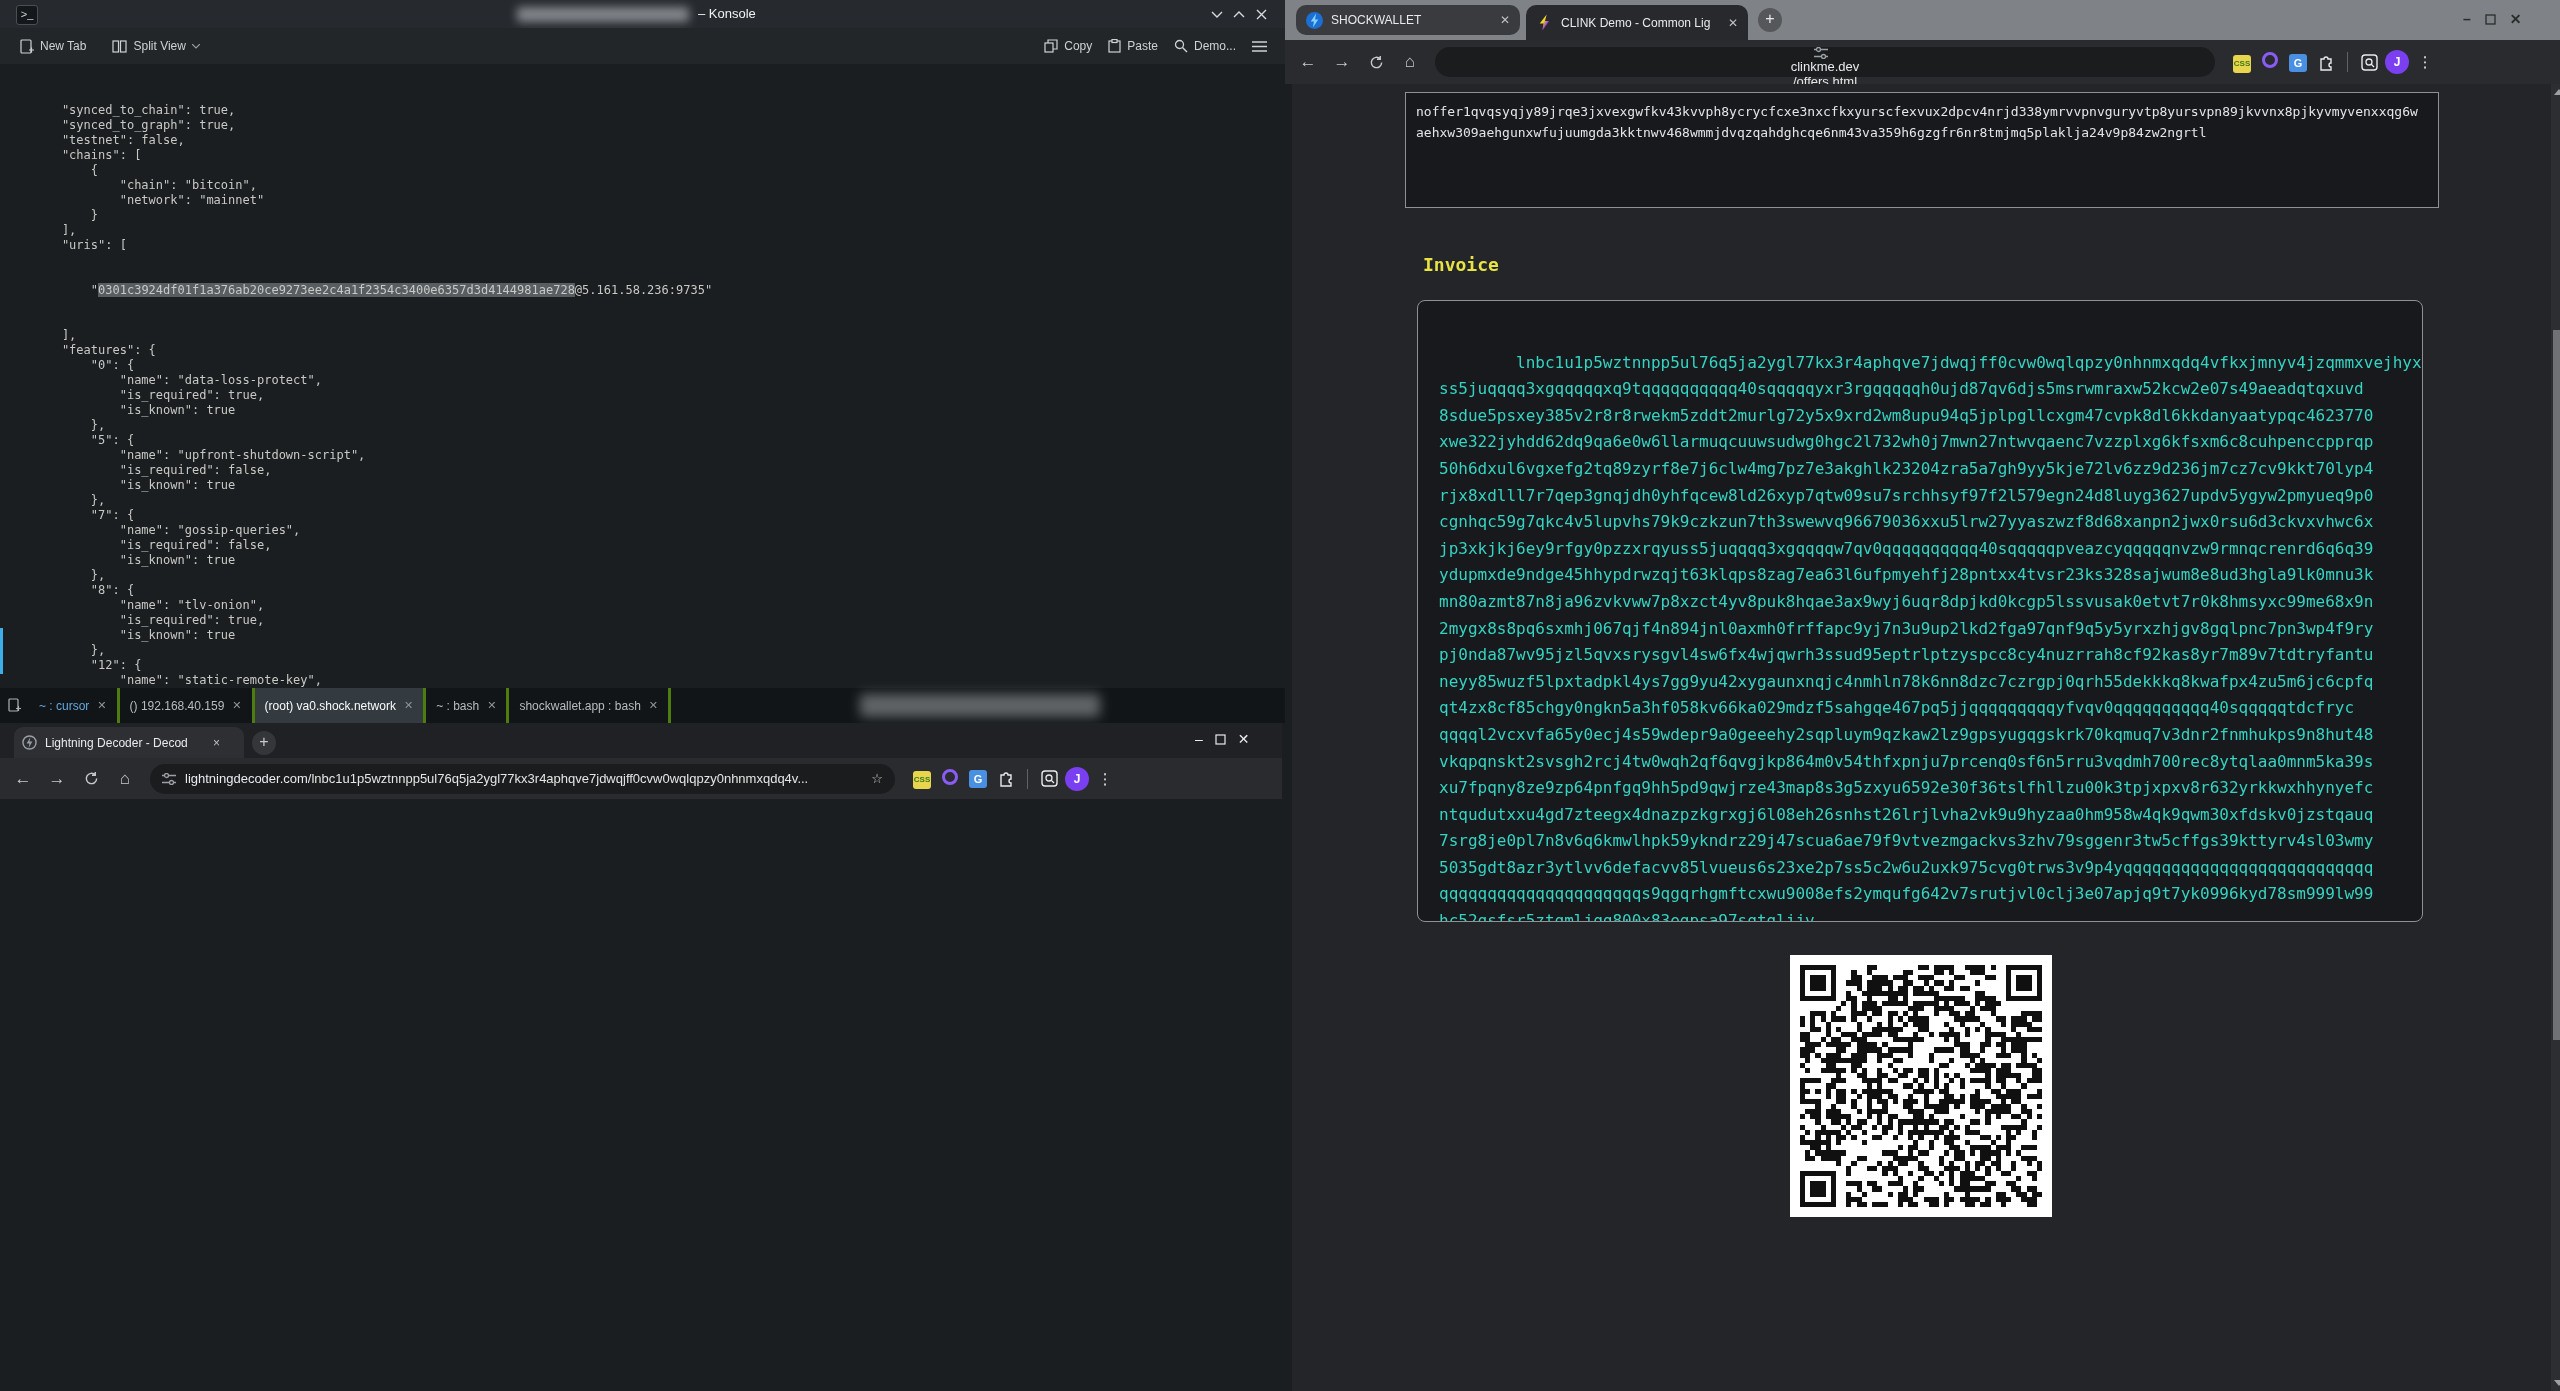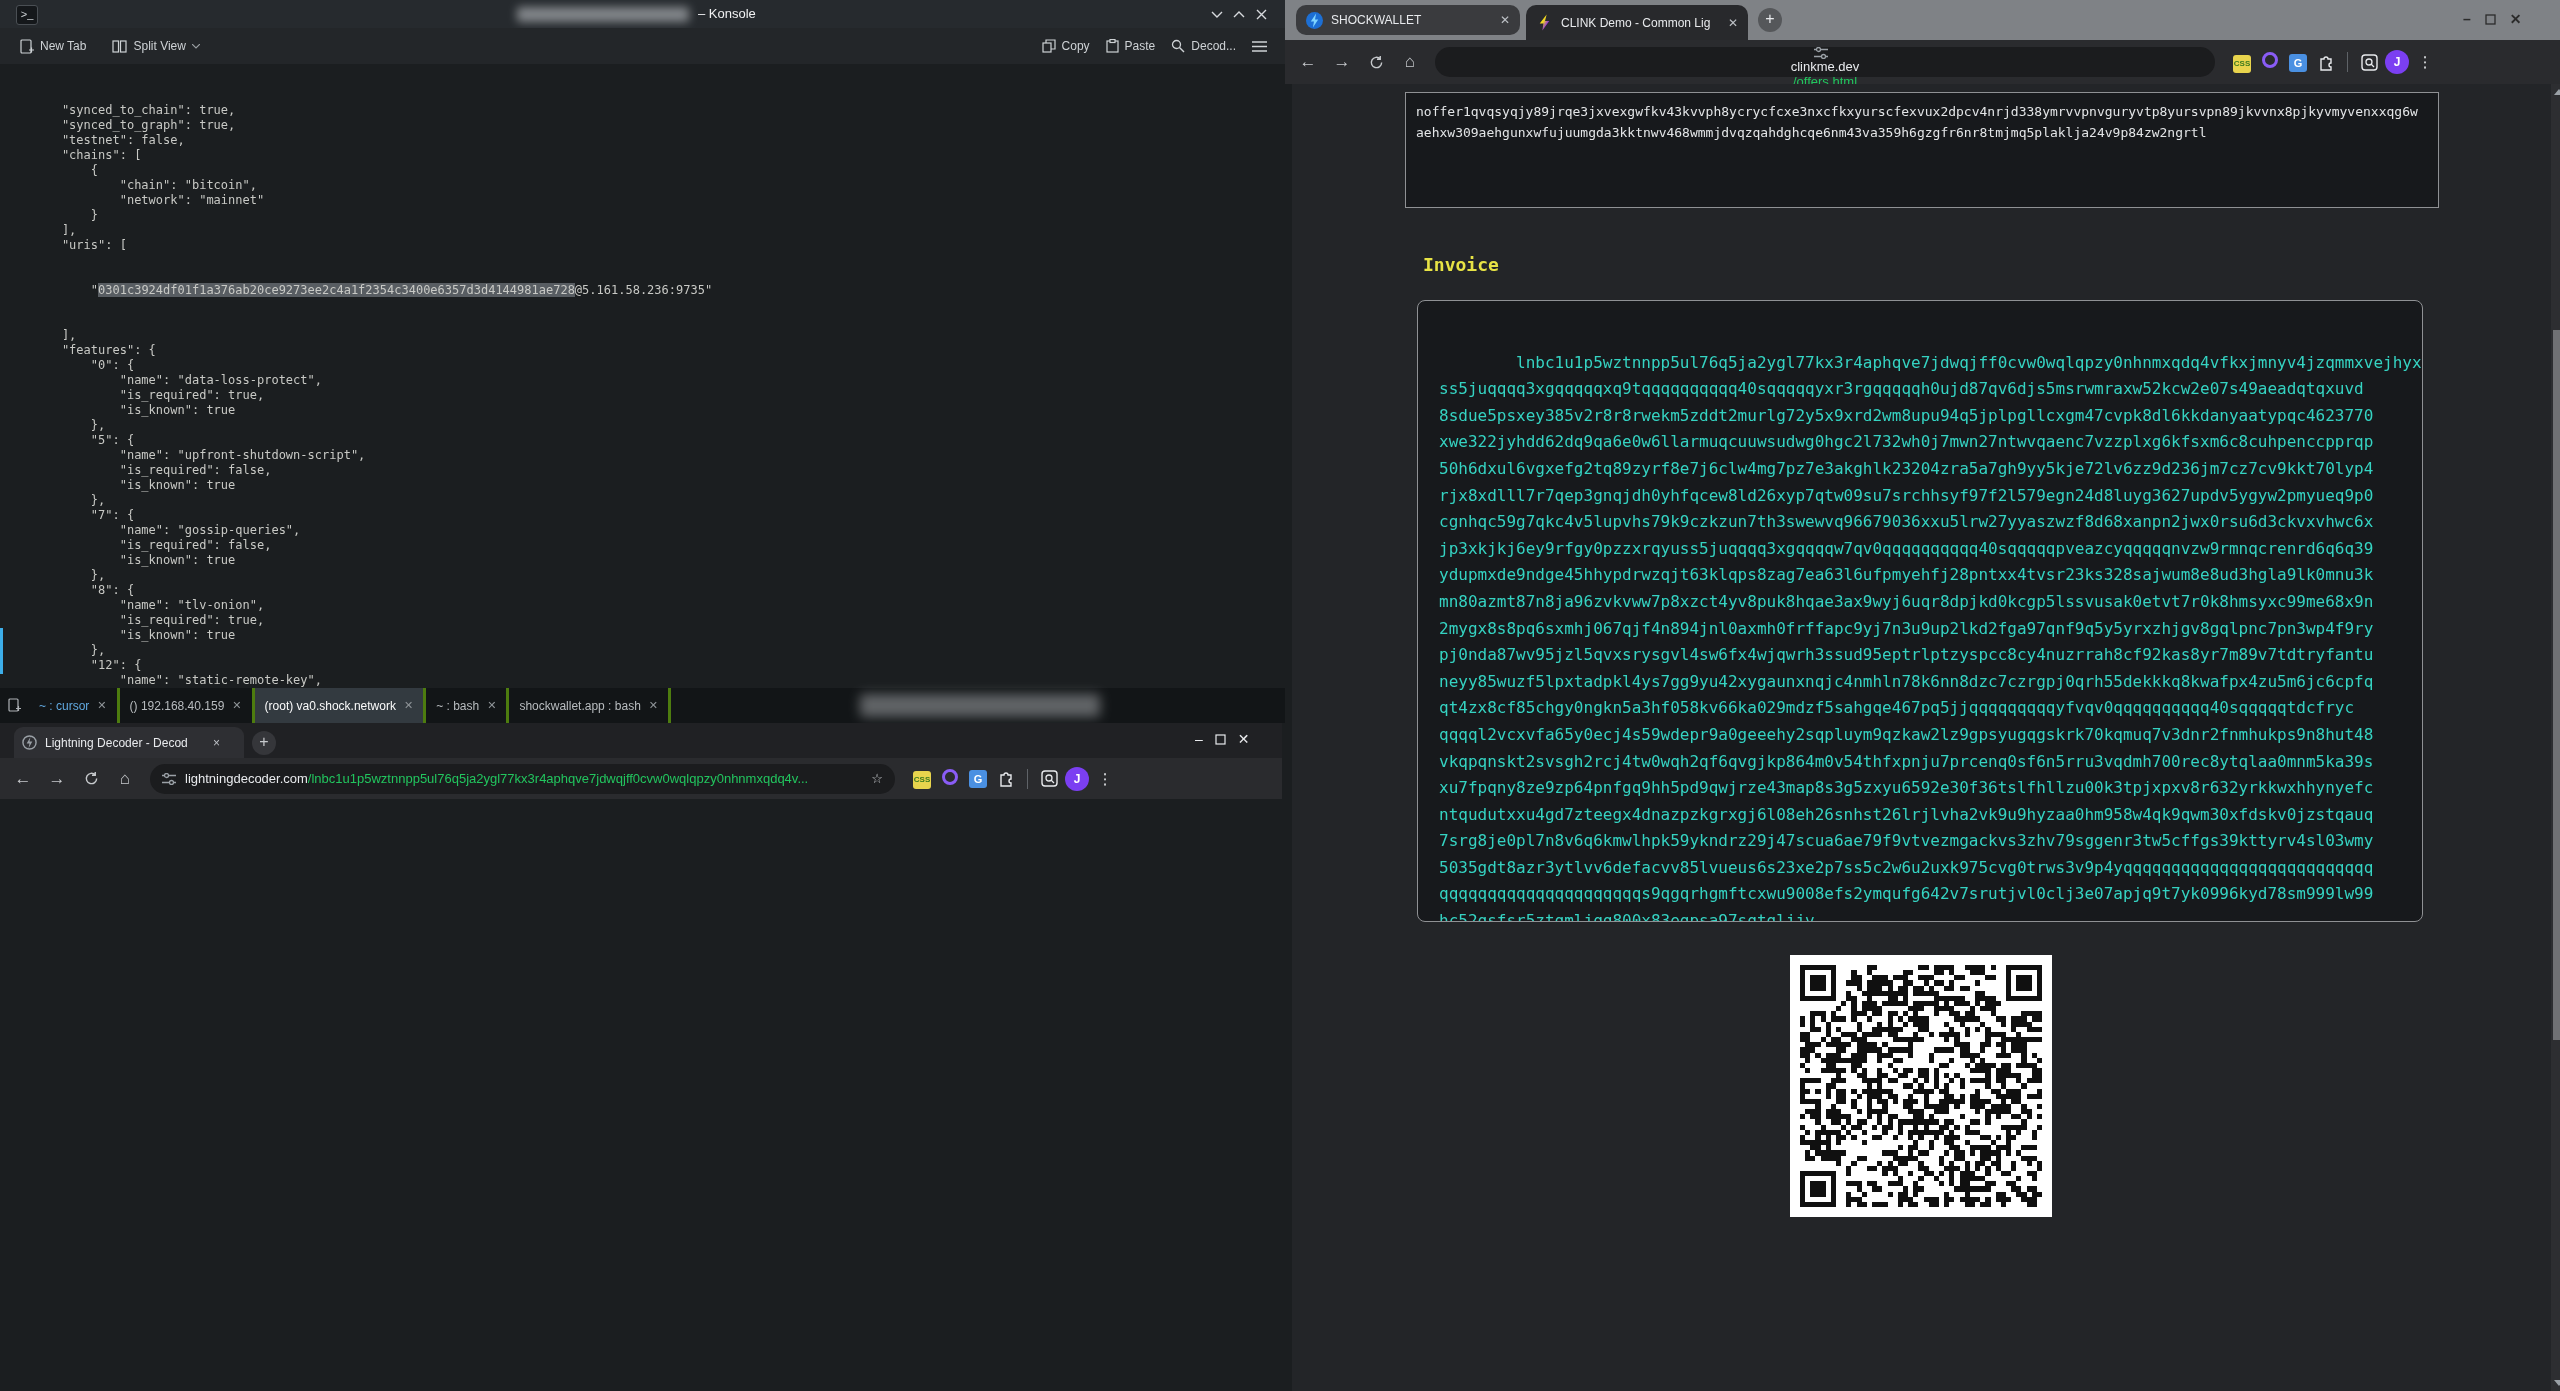"Decod..." span { text: Decod -> Demo }
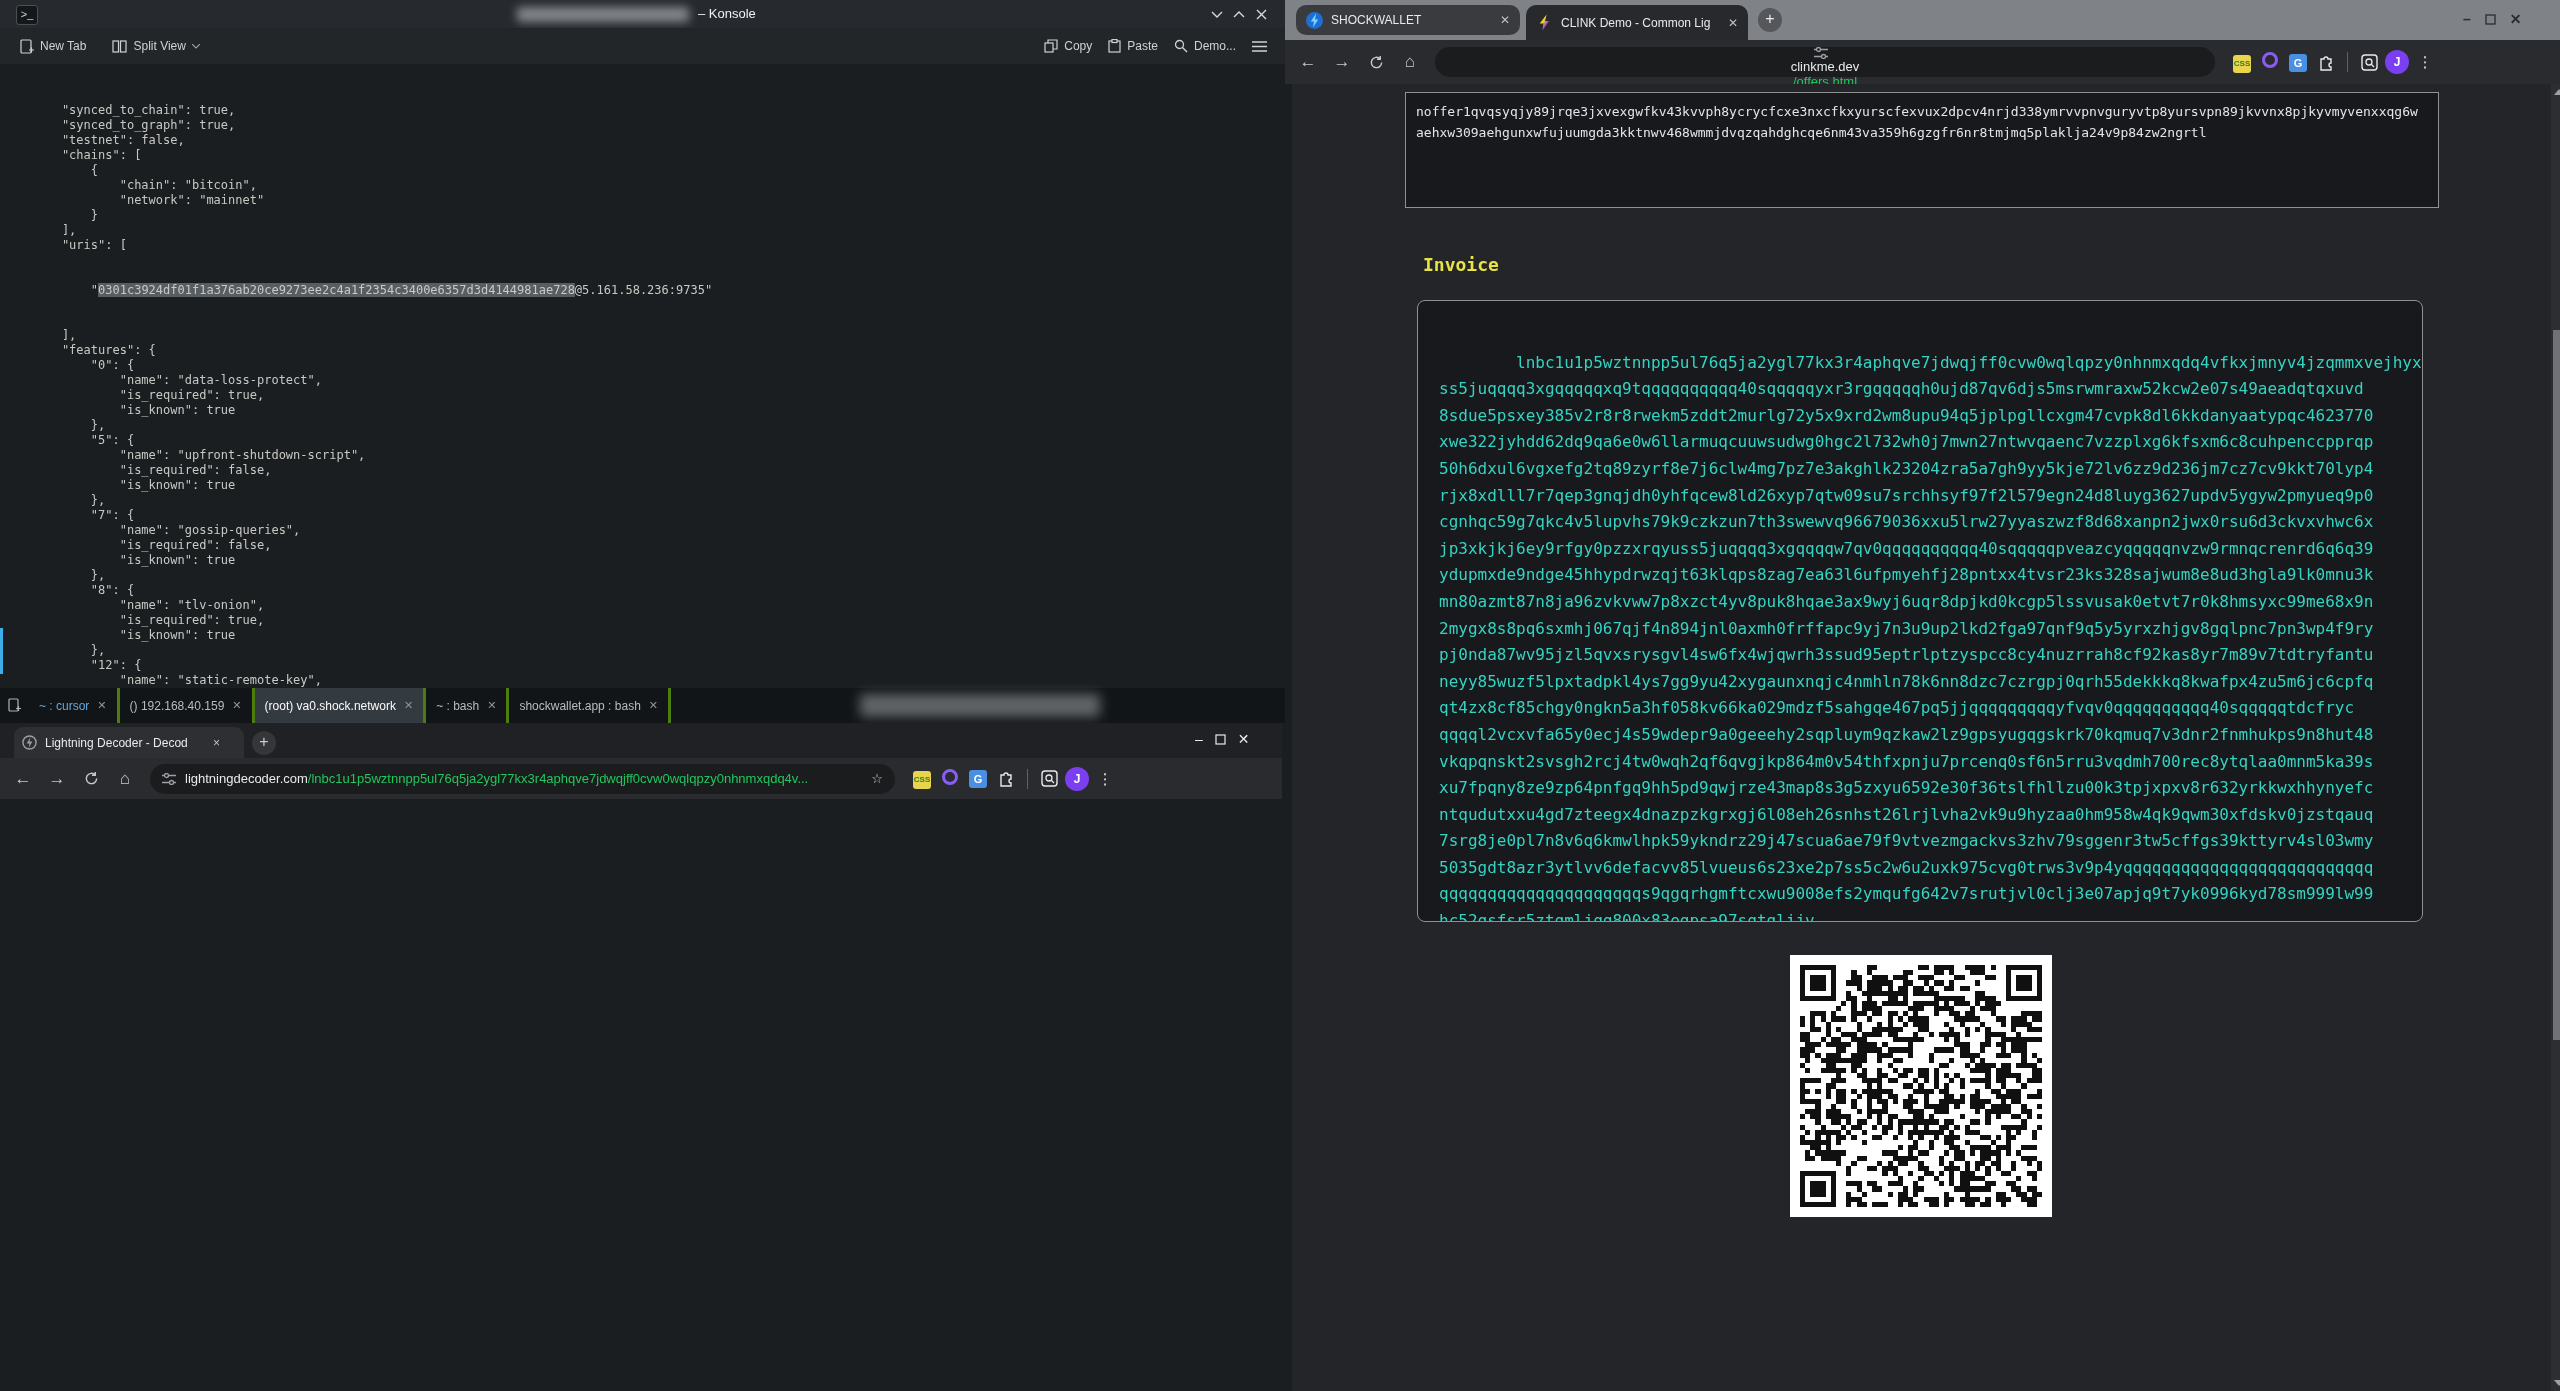"/offers.html" .pill .path { color: #22c55e -> #e5e5e5 }
